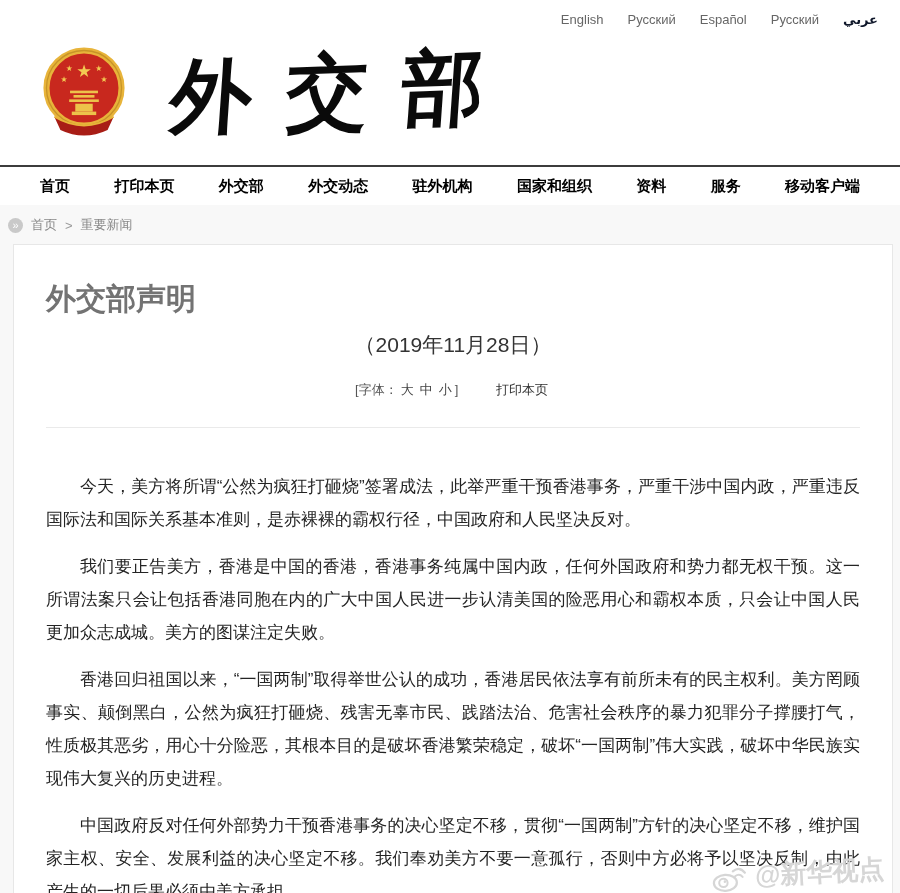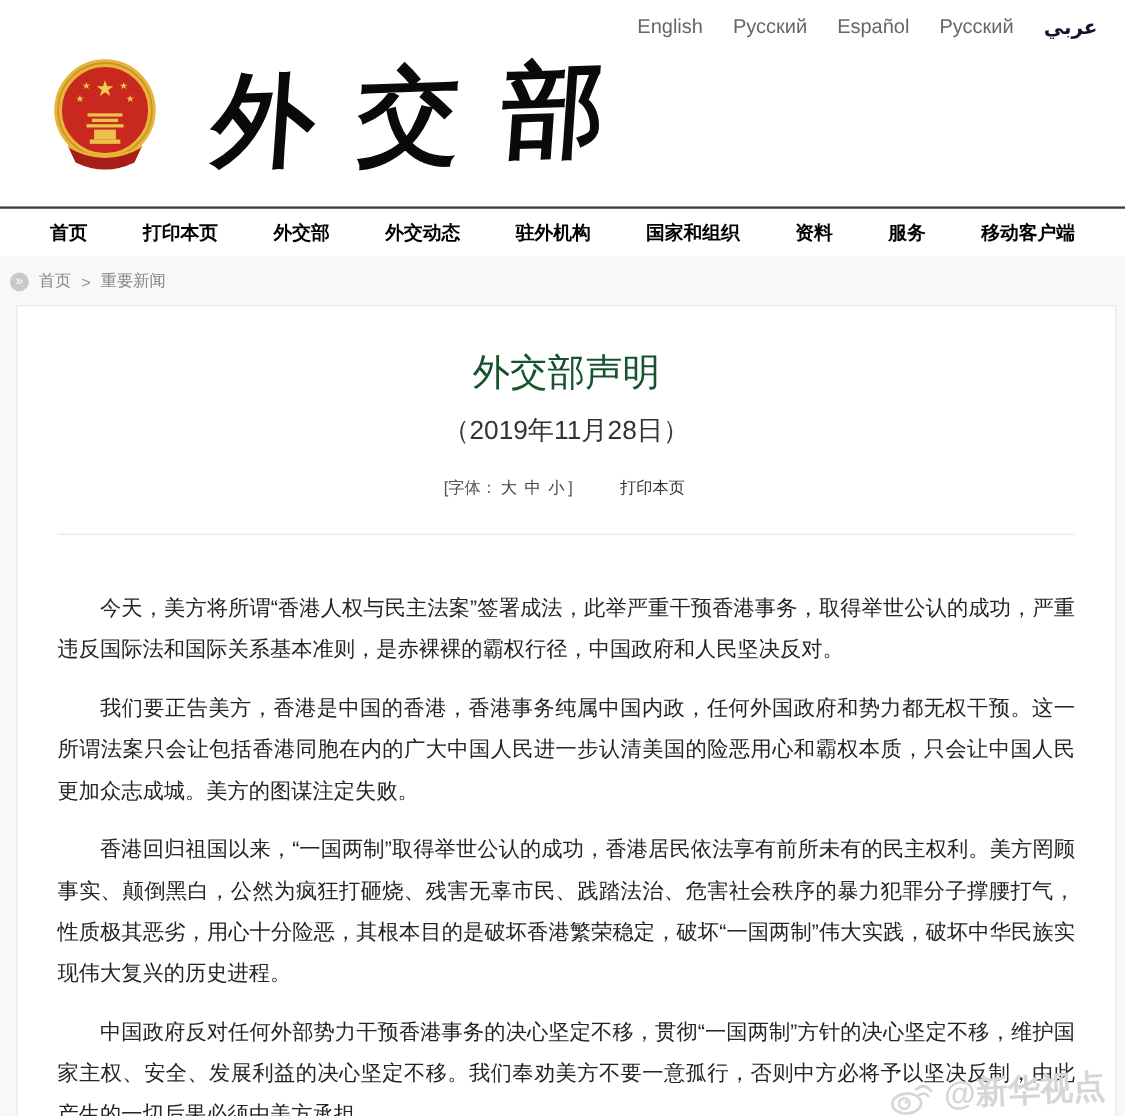"English" .lang-bar { font-size: 16px -> 13px }
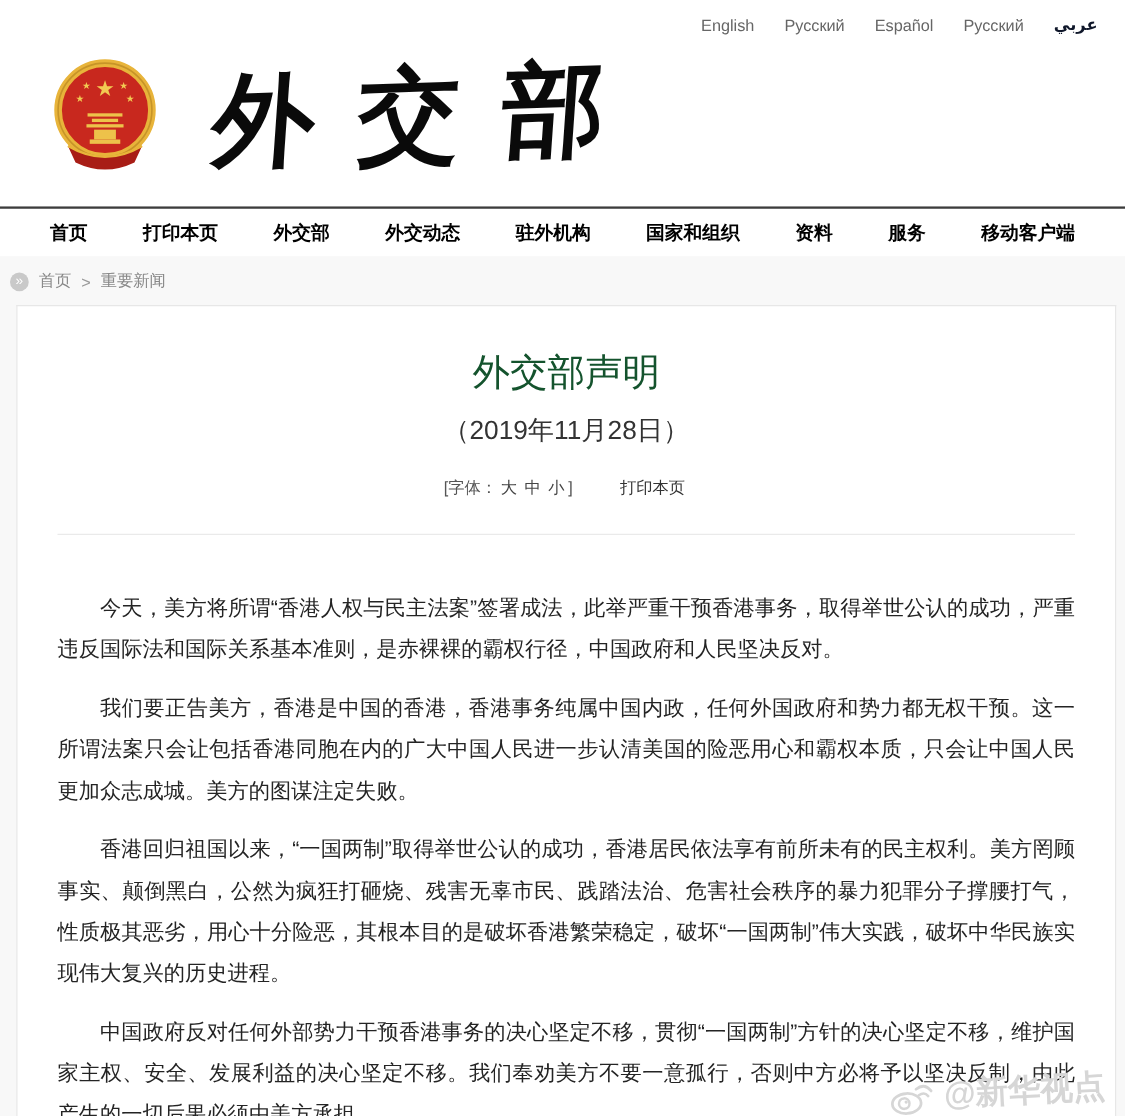"外交部声明" .doc-title { color: #14532d -> #737373; font-weight: normal -> bold; text-align: center -> none }
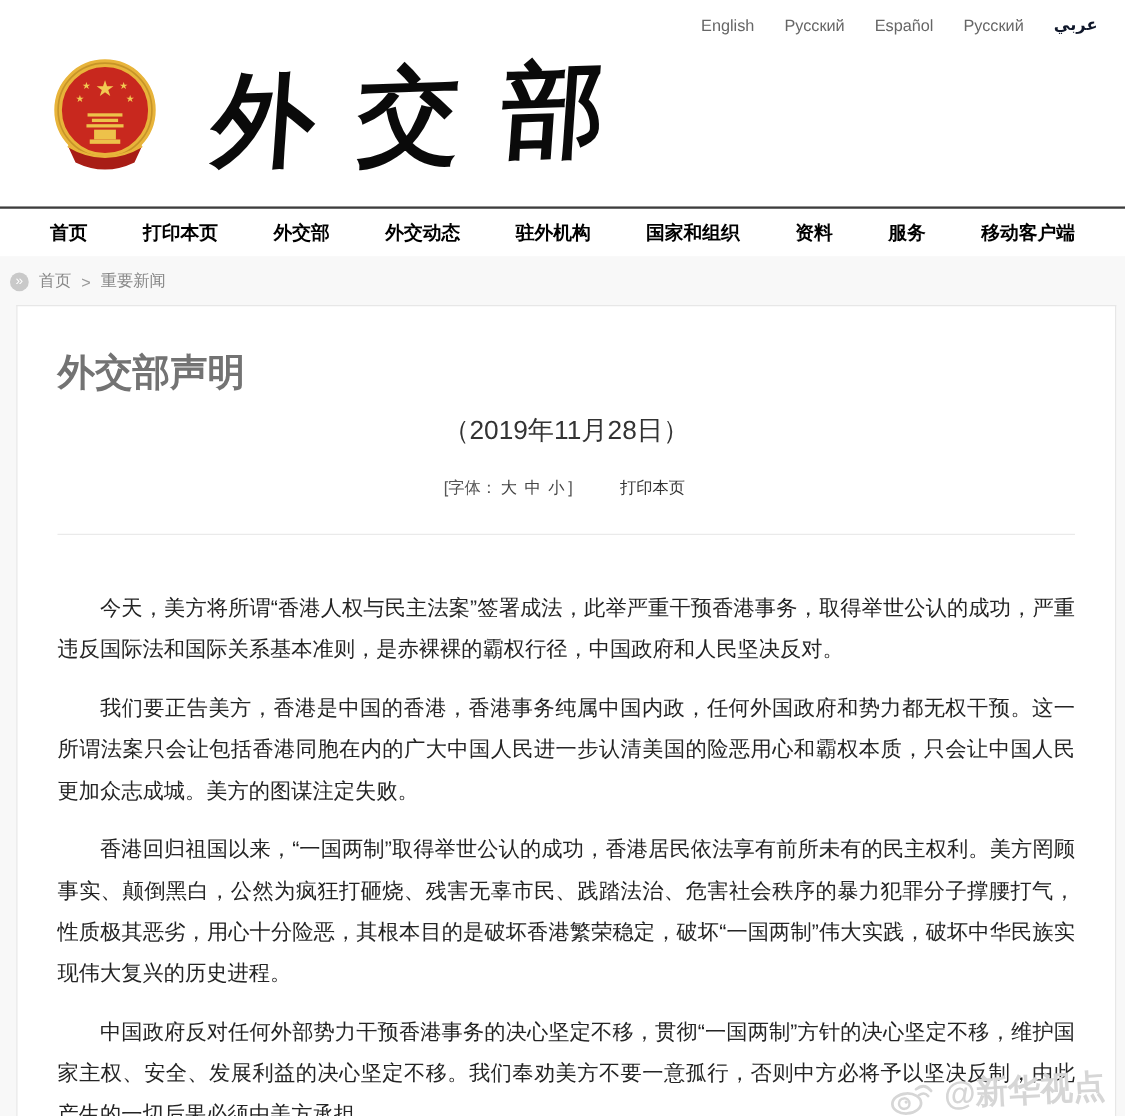"今天，美方将所谓“香港人权与民主法案”签署成法，此举严重干预香港事务，取得举世公" p { text: 香港人权与民主法案”签署成法，此举严重干预香港事务，取得举世公认的成功 -> 公然为疯狂打砸烧”签署成法，此举严重干预香港事务，严重干涉中国内政 }
